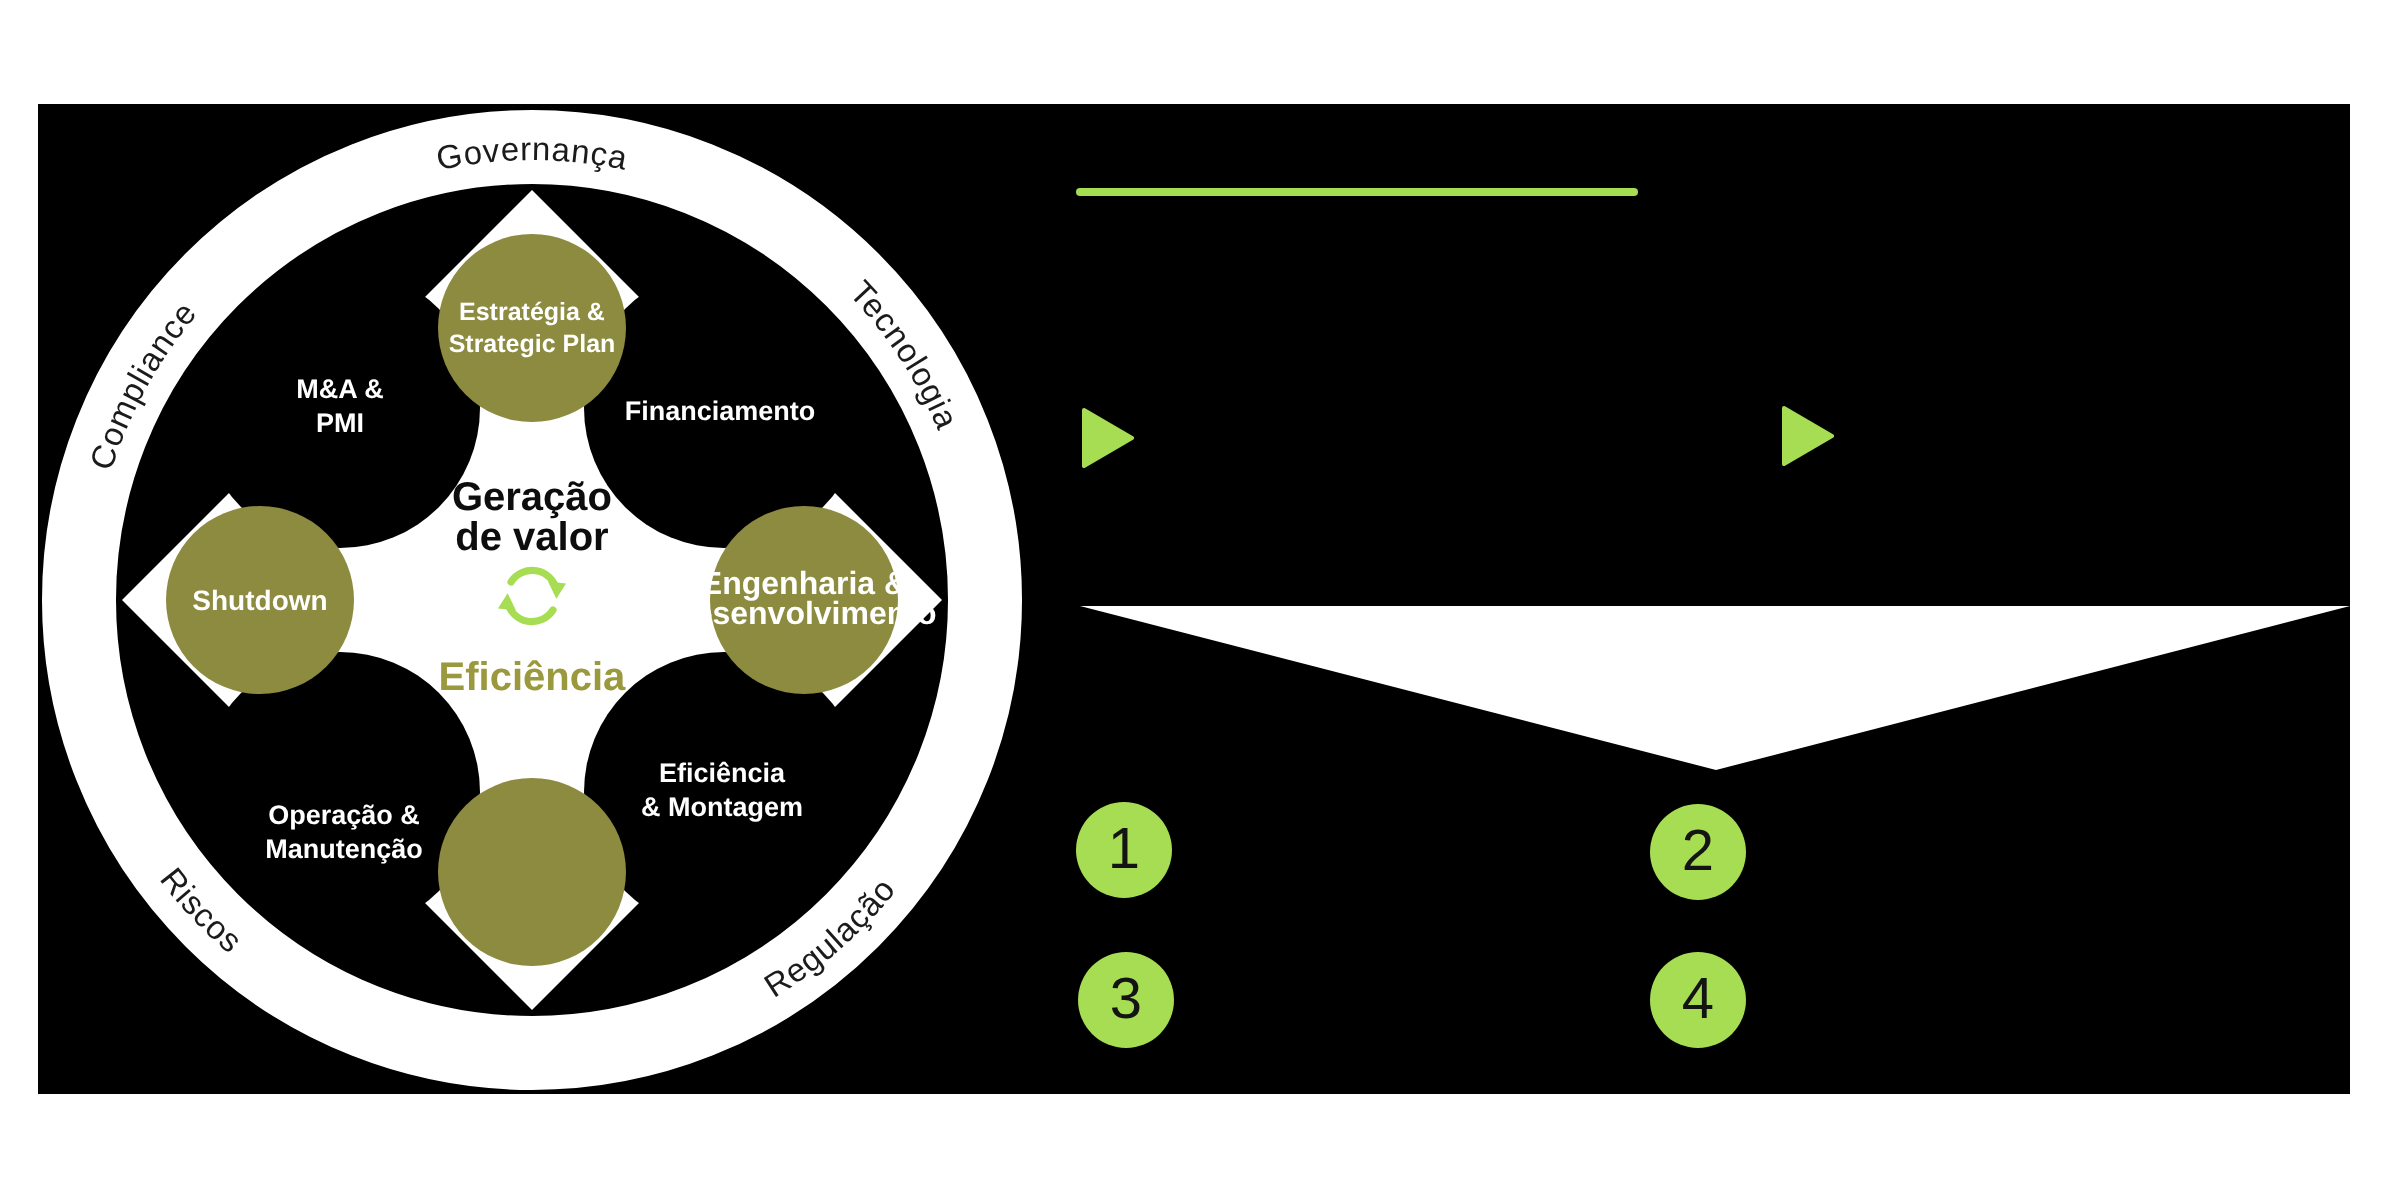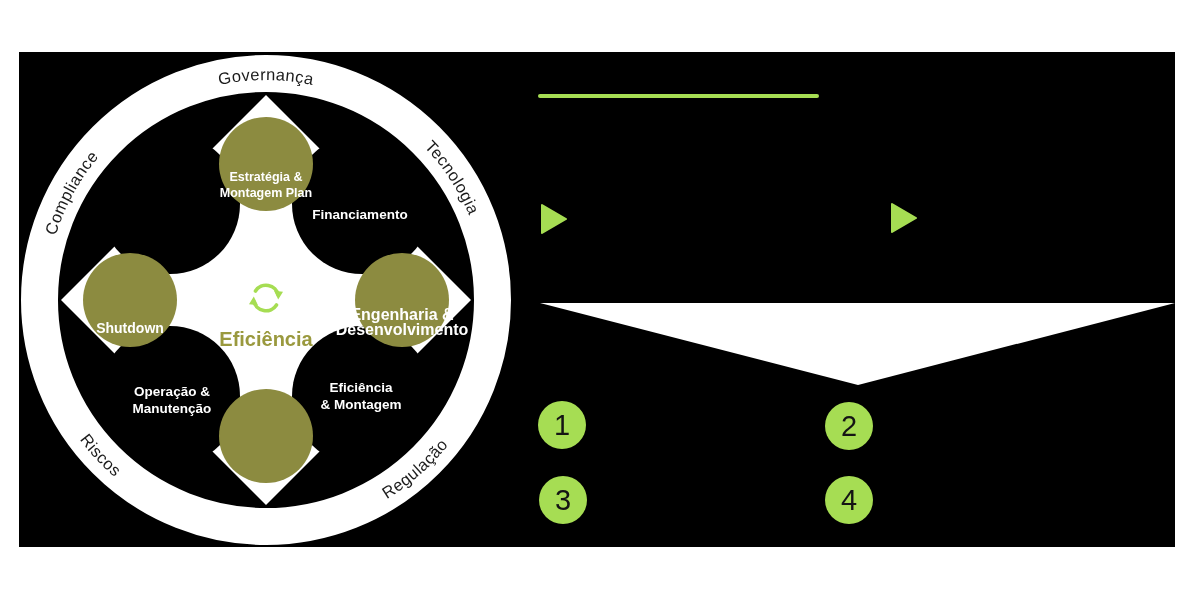"Estratégia &" .ovl { justify-content: flex-end -> center }
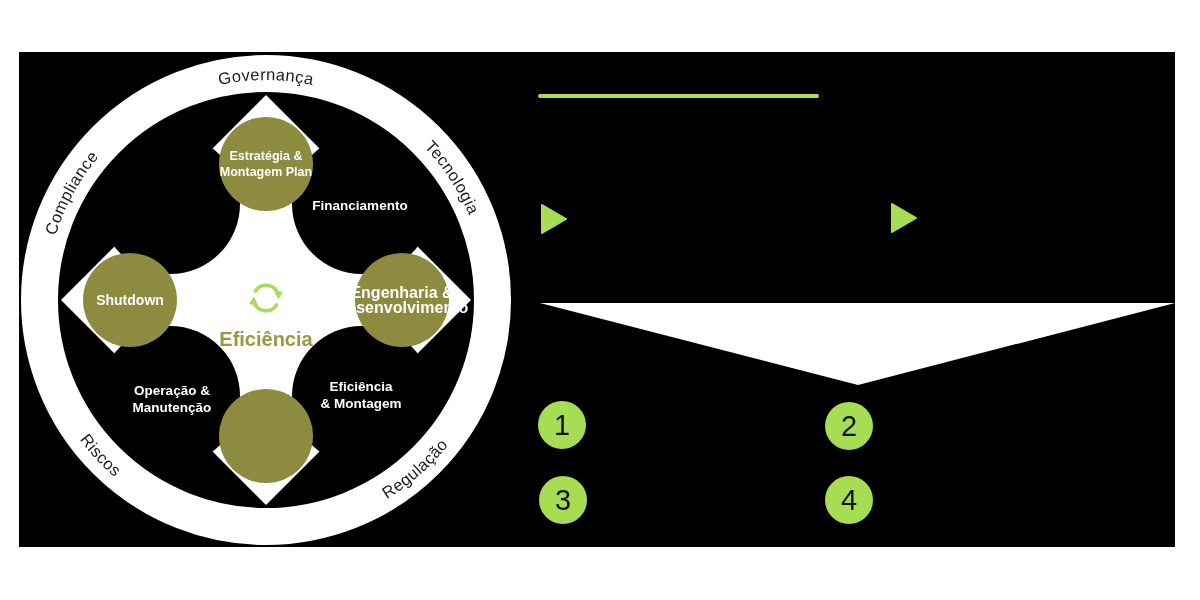"Montagem Plan" span { text: Montagem -> Strategic }
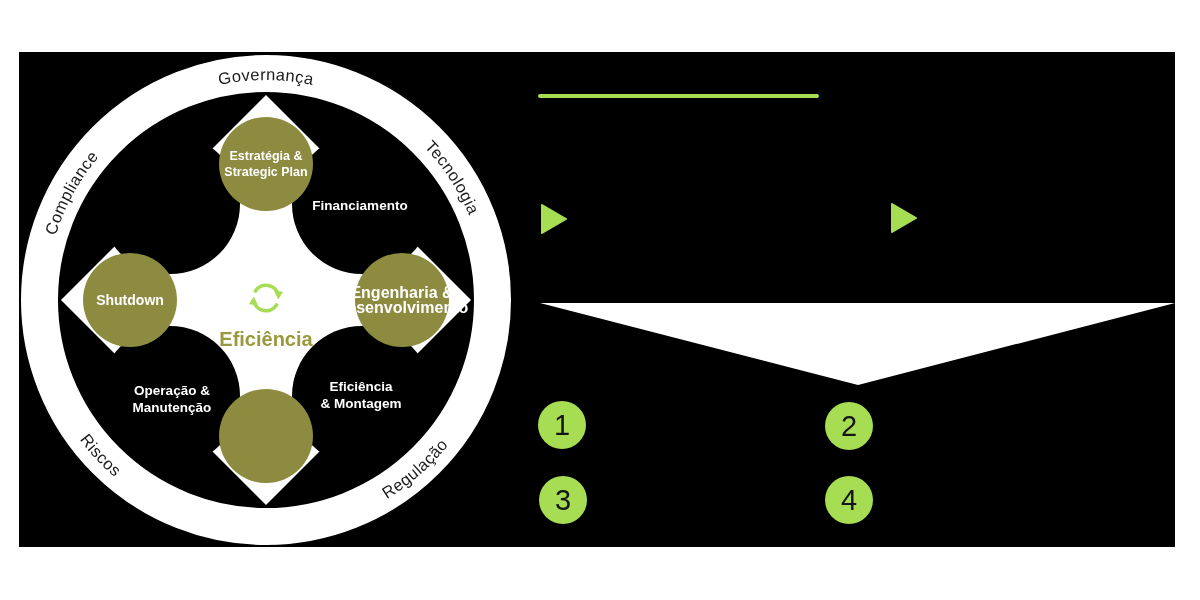"M&A &" div.ovl { html: none -> <div> <span>M&amp;A &amp;</span> <span>PMI</span> </div> }
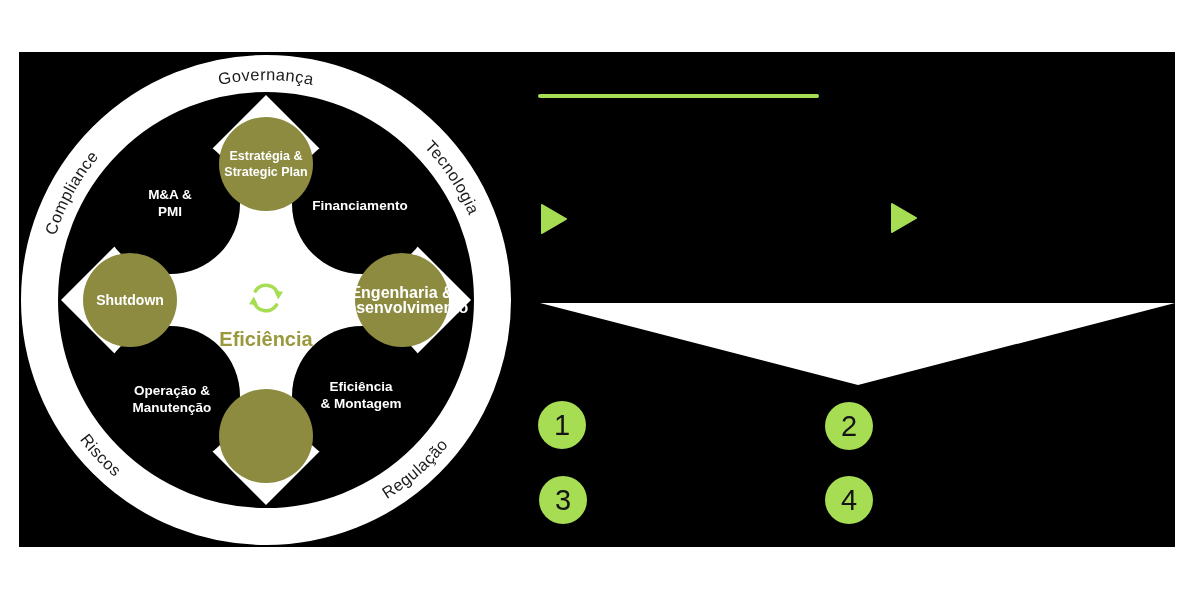"Geração" div.ovl { html: none -> <div> <span>Geração</span> <span>de valor</span> </div> }
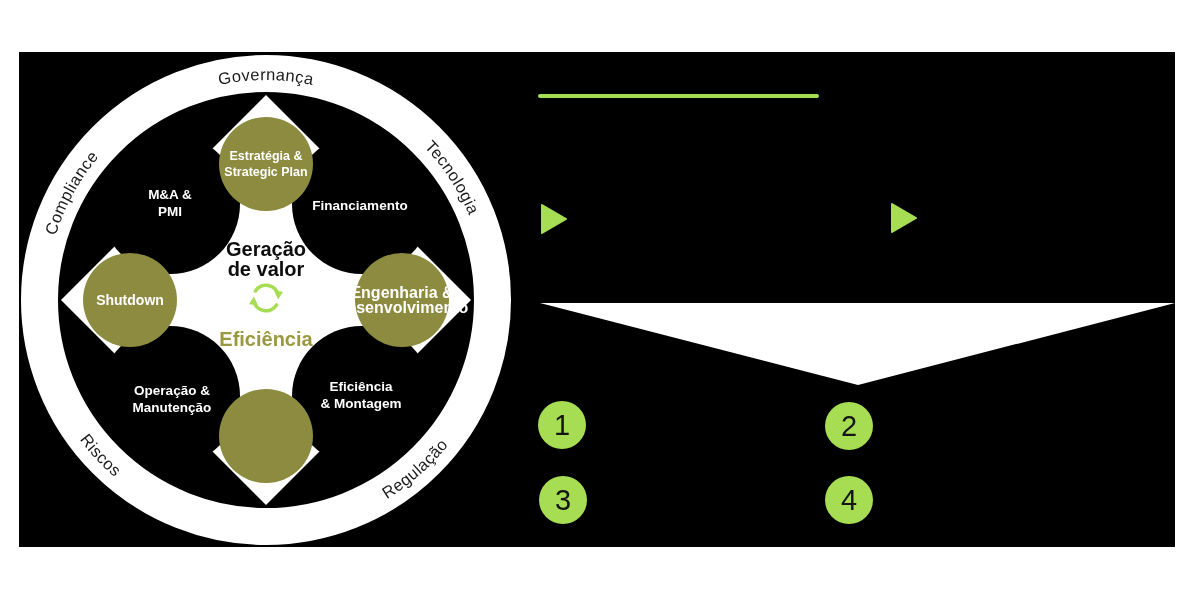"Operação &" .seg-sw { top: 381px -> 398px }
